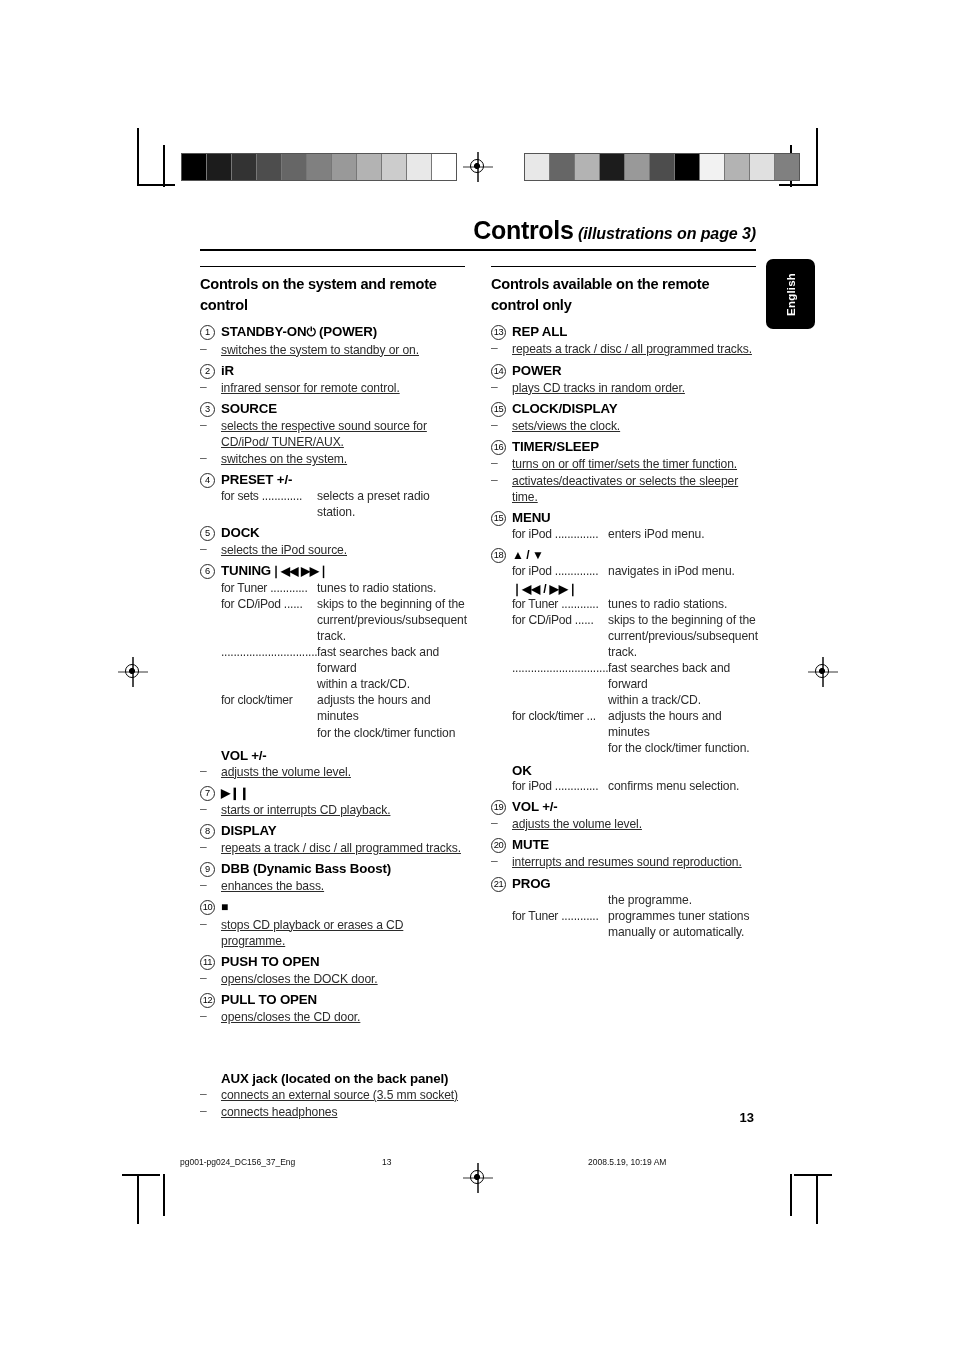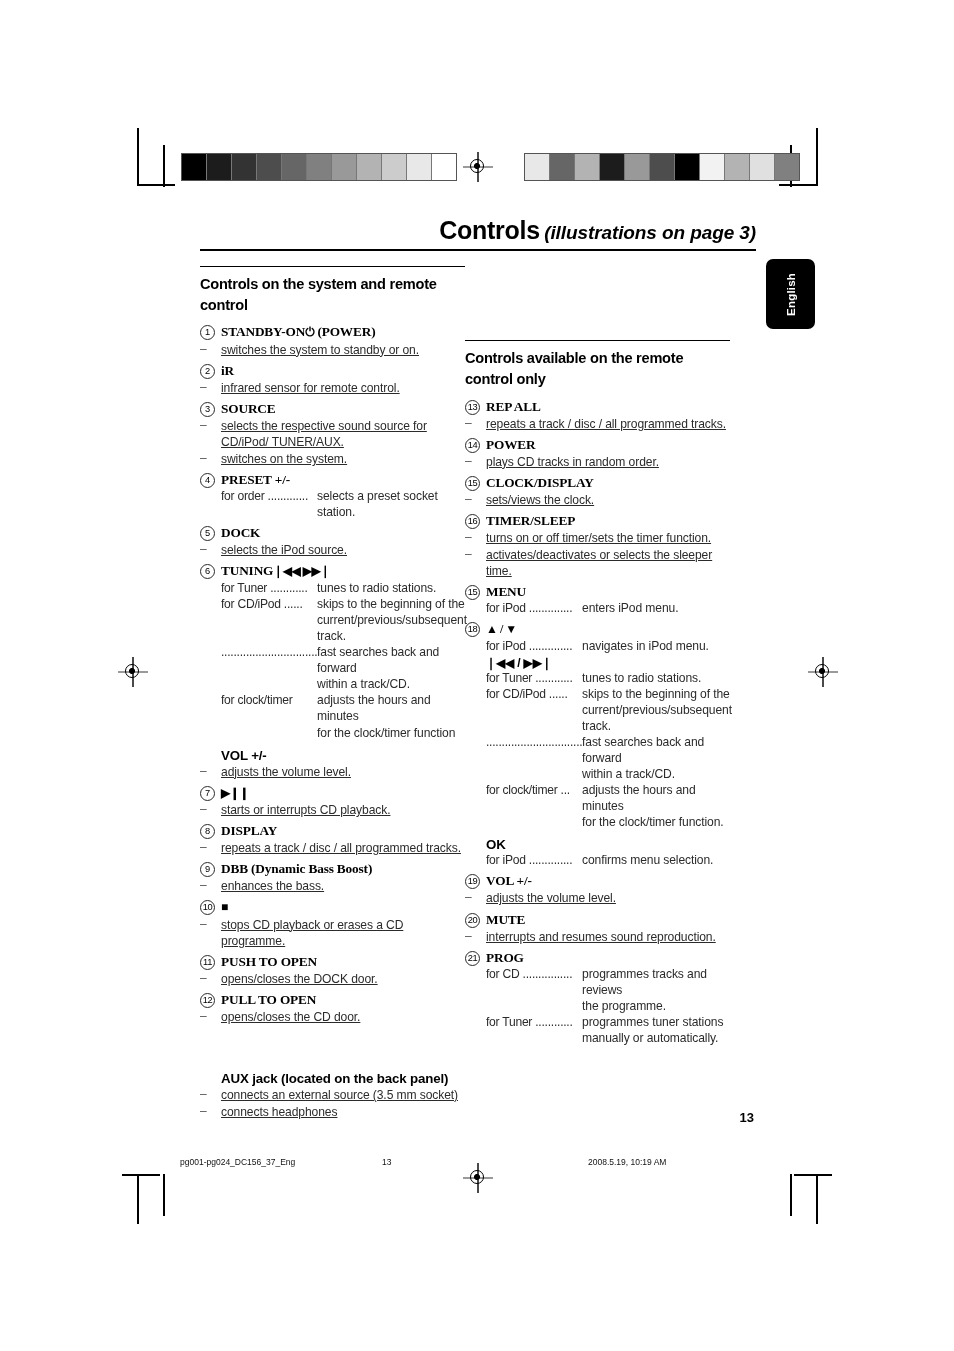"(illustrations on page 3)" .title-sub { font-size: 19px -> 16px }
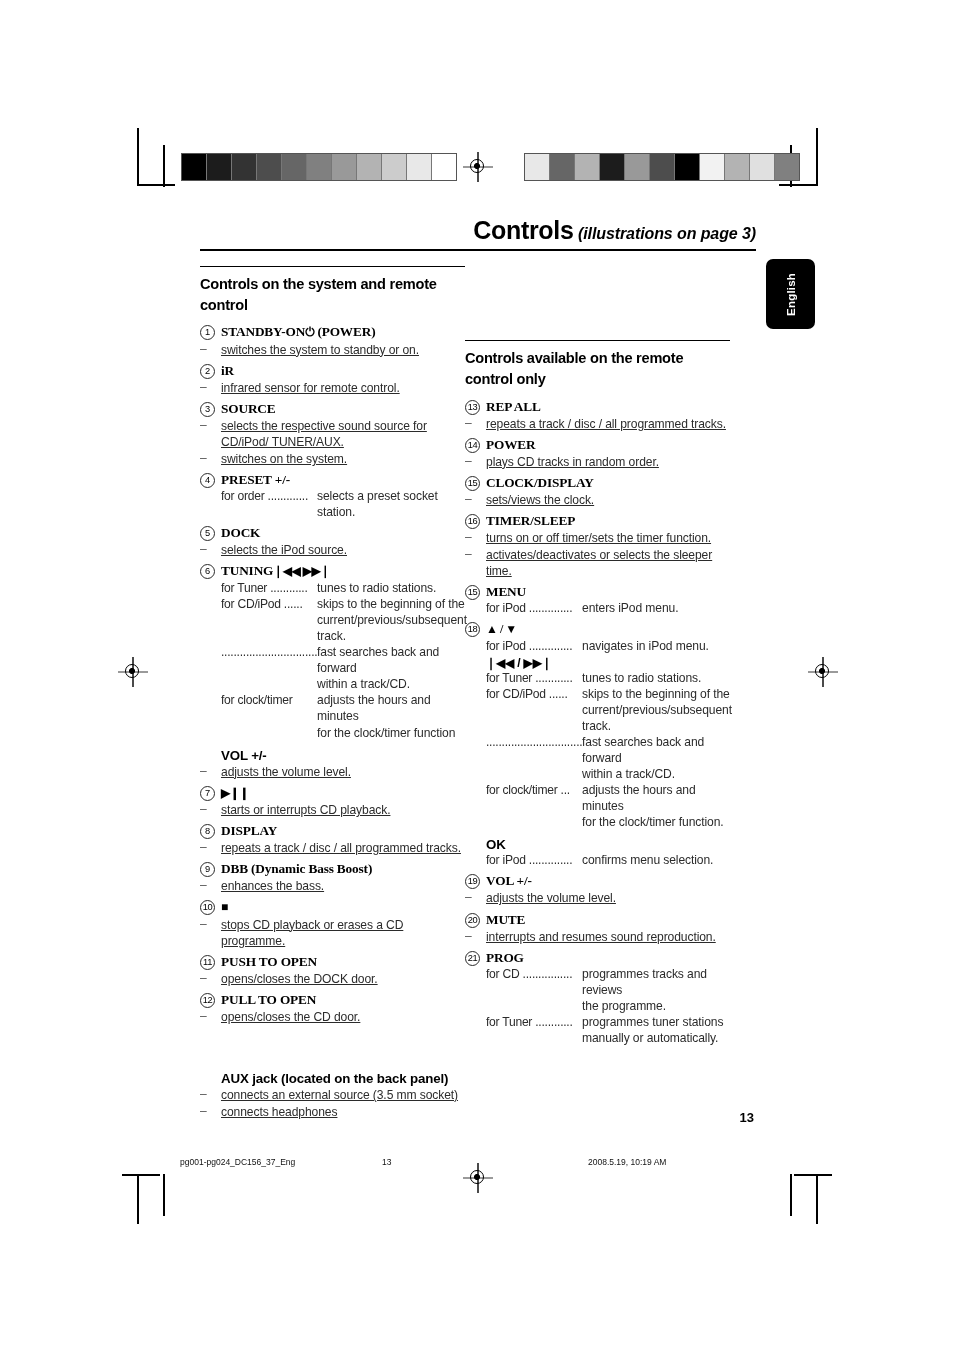"Controls on the system and" .cols { align-items: center -> none; gap: none -> 26px }
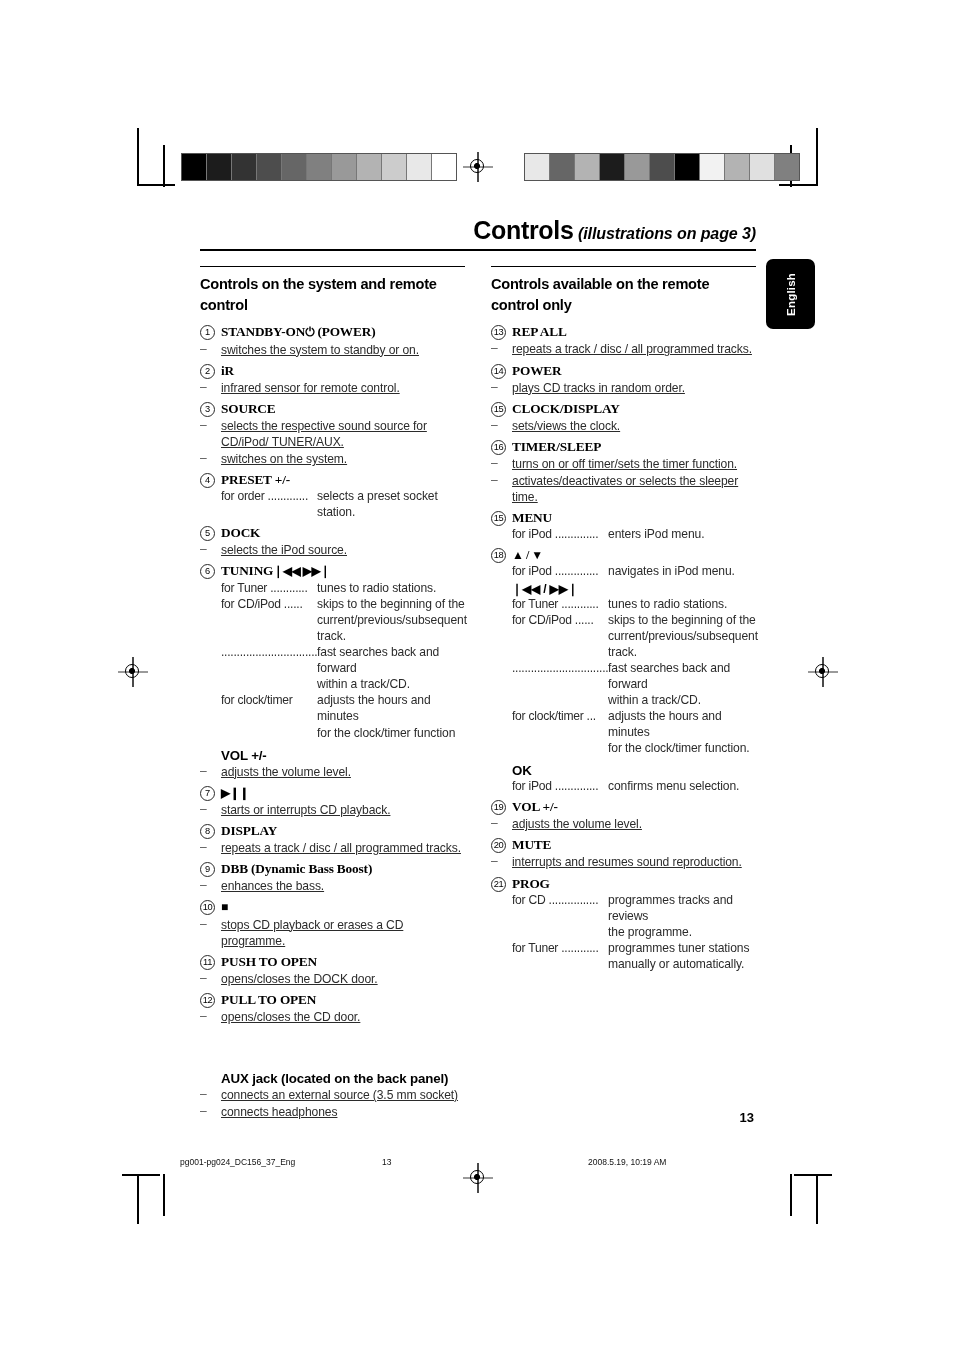"STANDBY-ON⏻ (POWER)" .label { font-family: Liberation Serif, serif -> none }
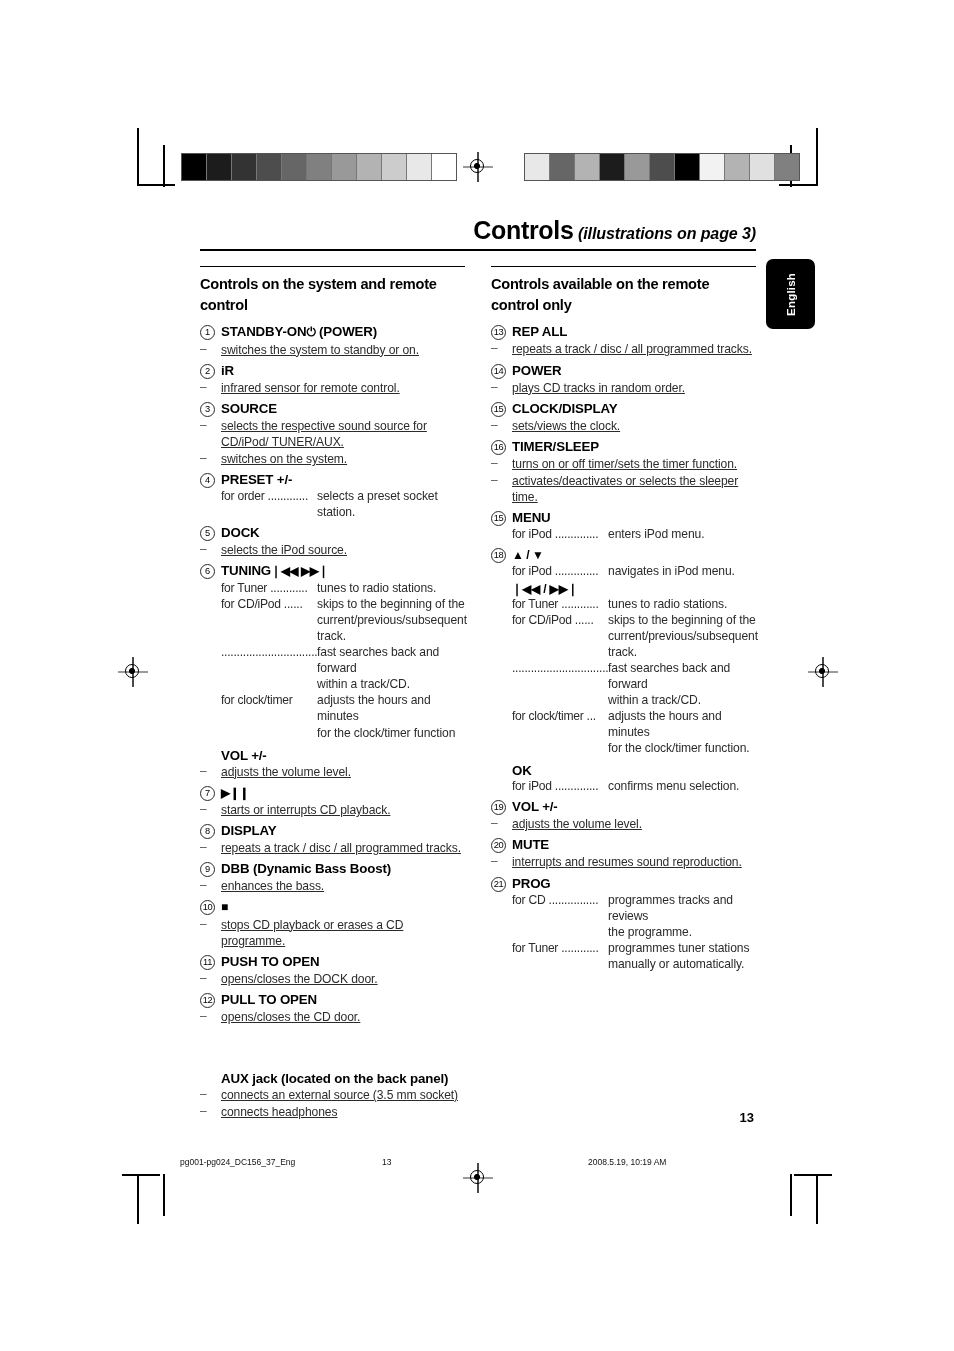"for order ............." span.key { text: order -> sets }
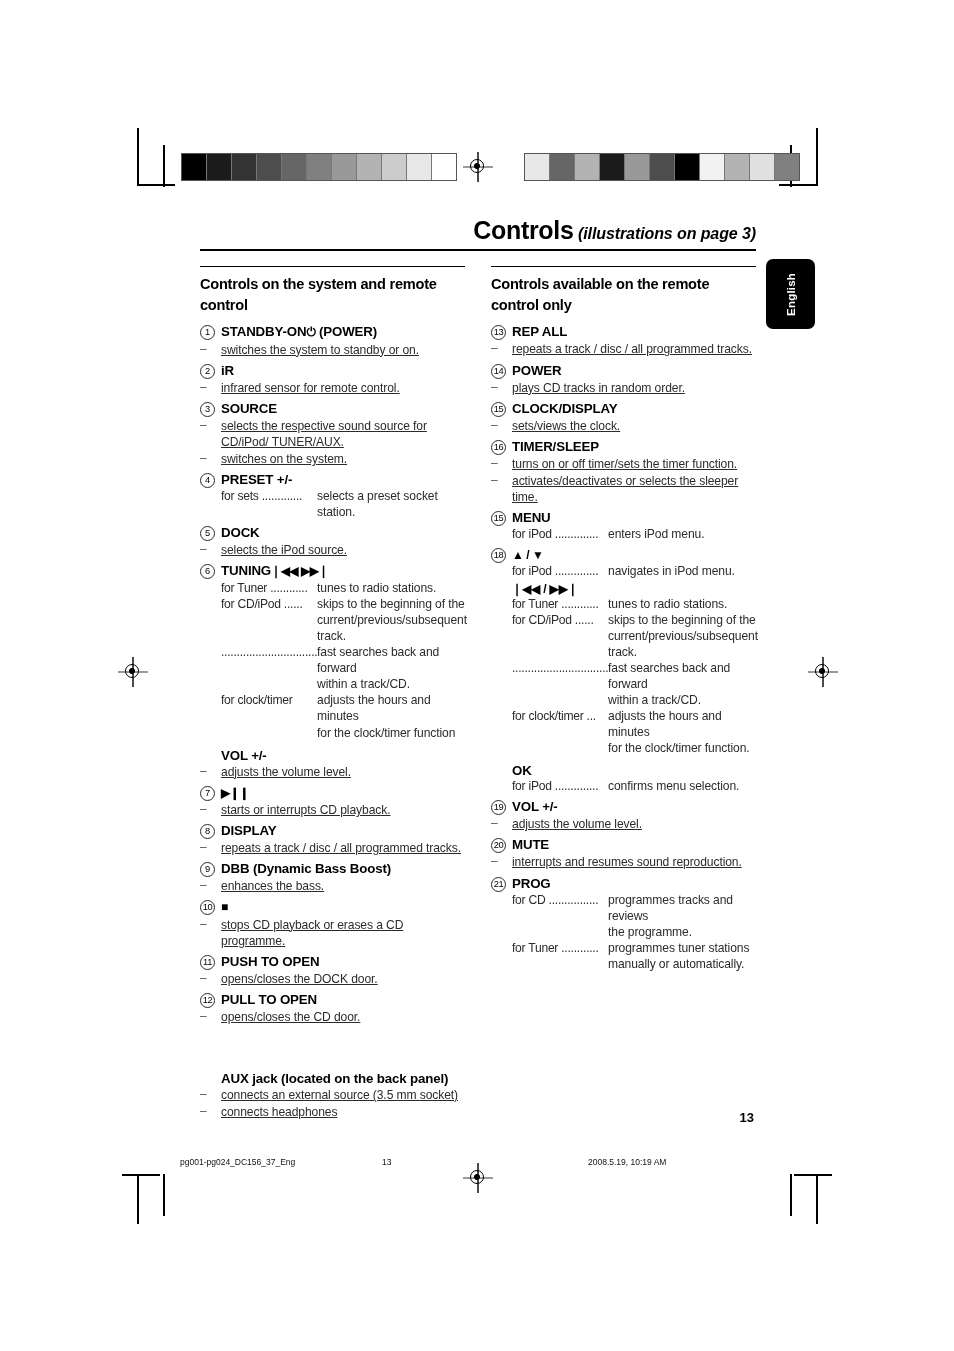"selects a preset socket station." span.val { text: socket -> radio }
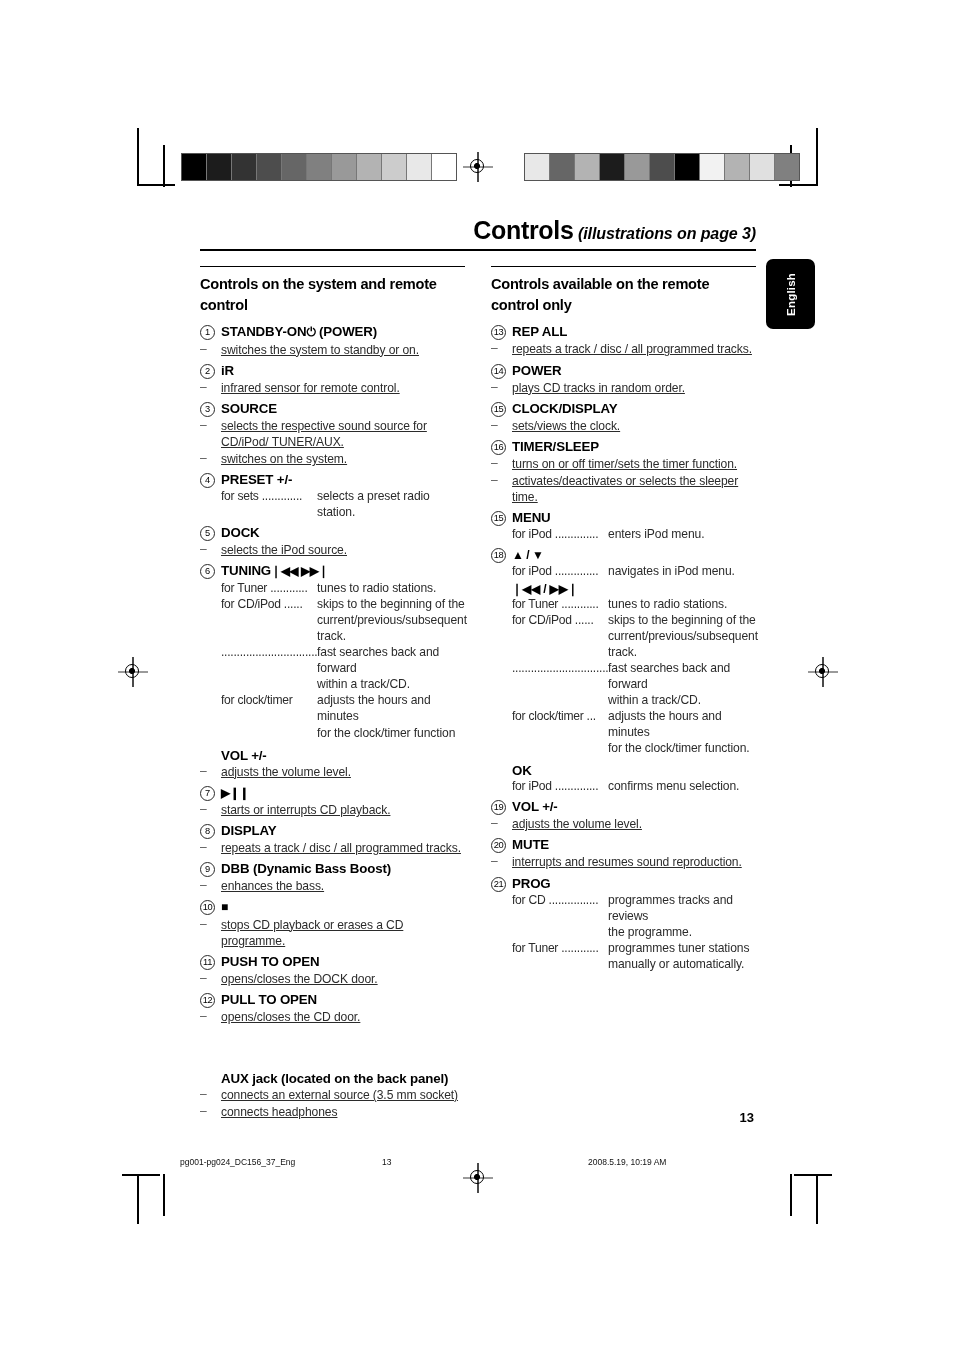"for CD ................" div.lead-row { html: <div> <span>for CD ................</span> <span>programmes tracks and reviews</span> </div> -> none }
